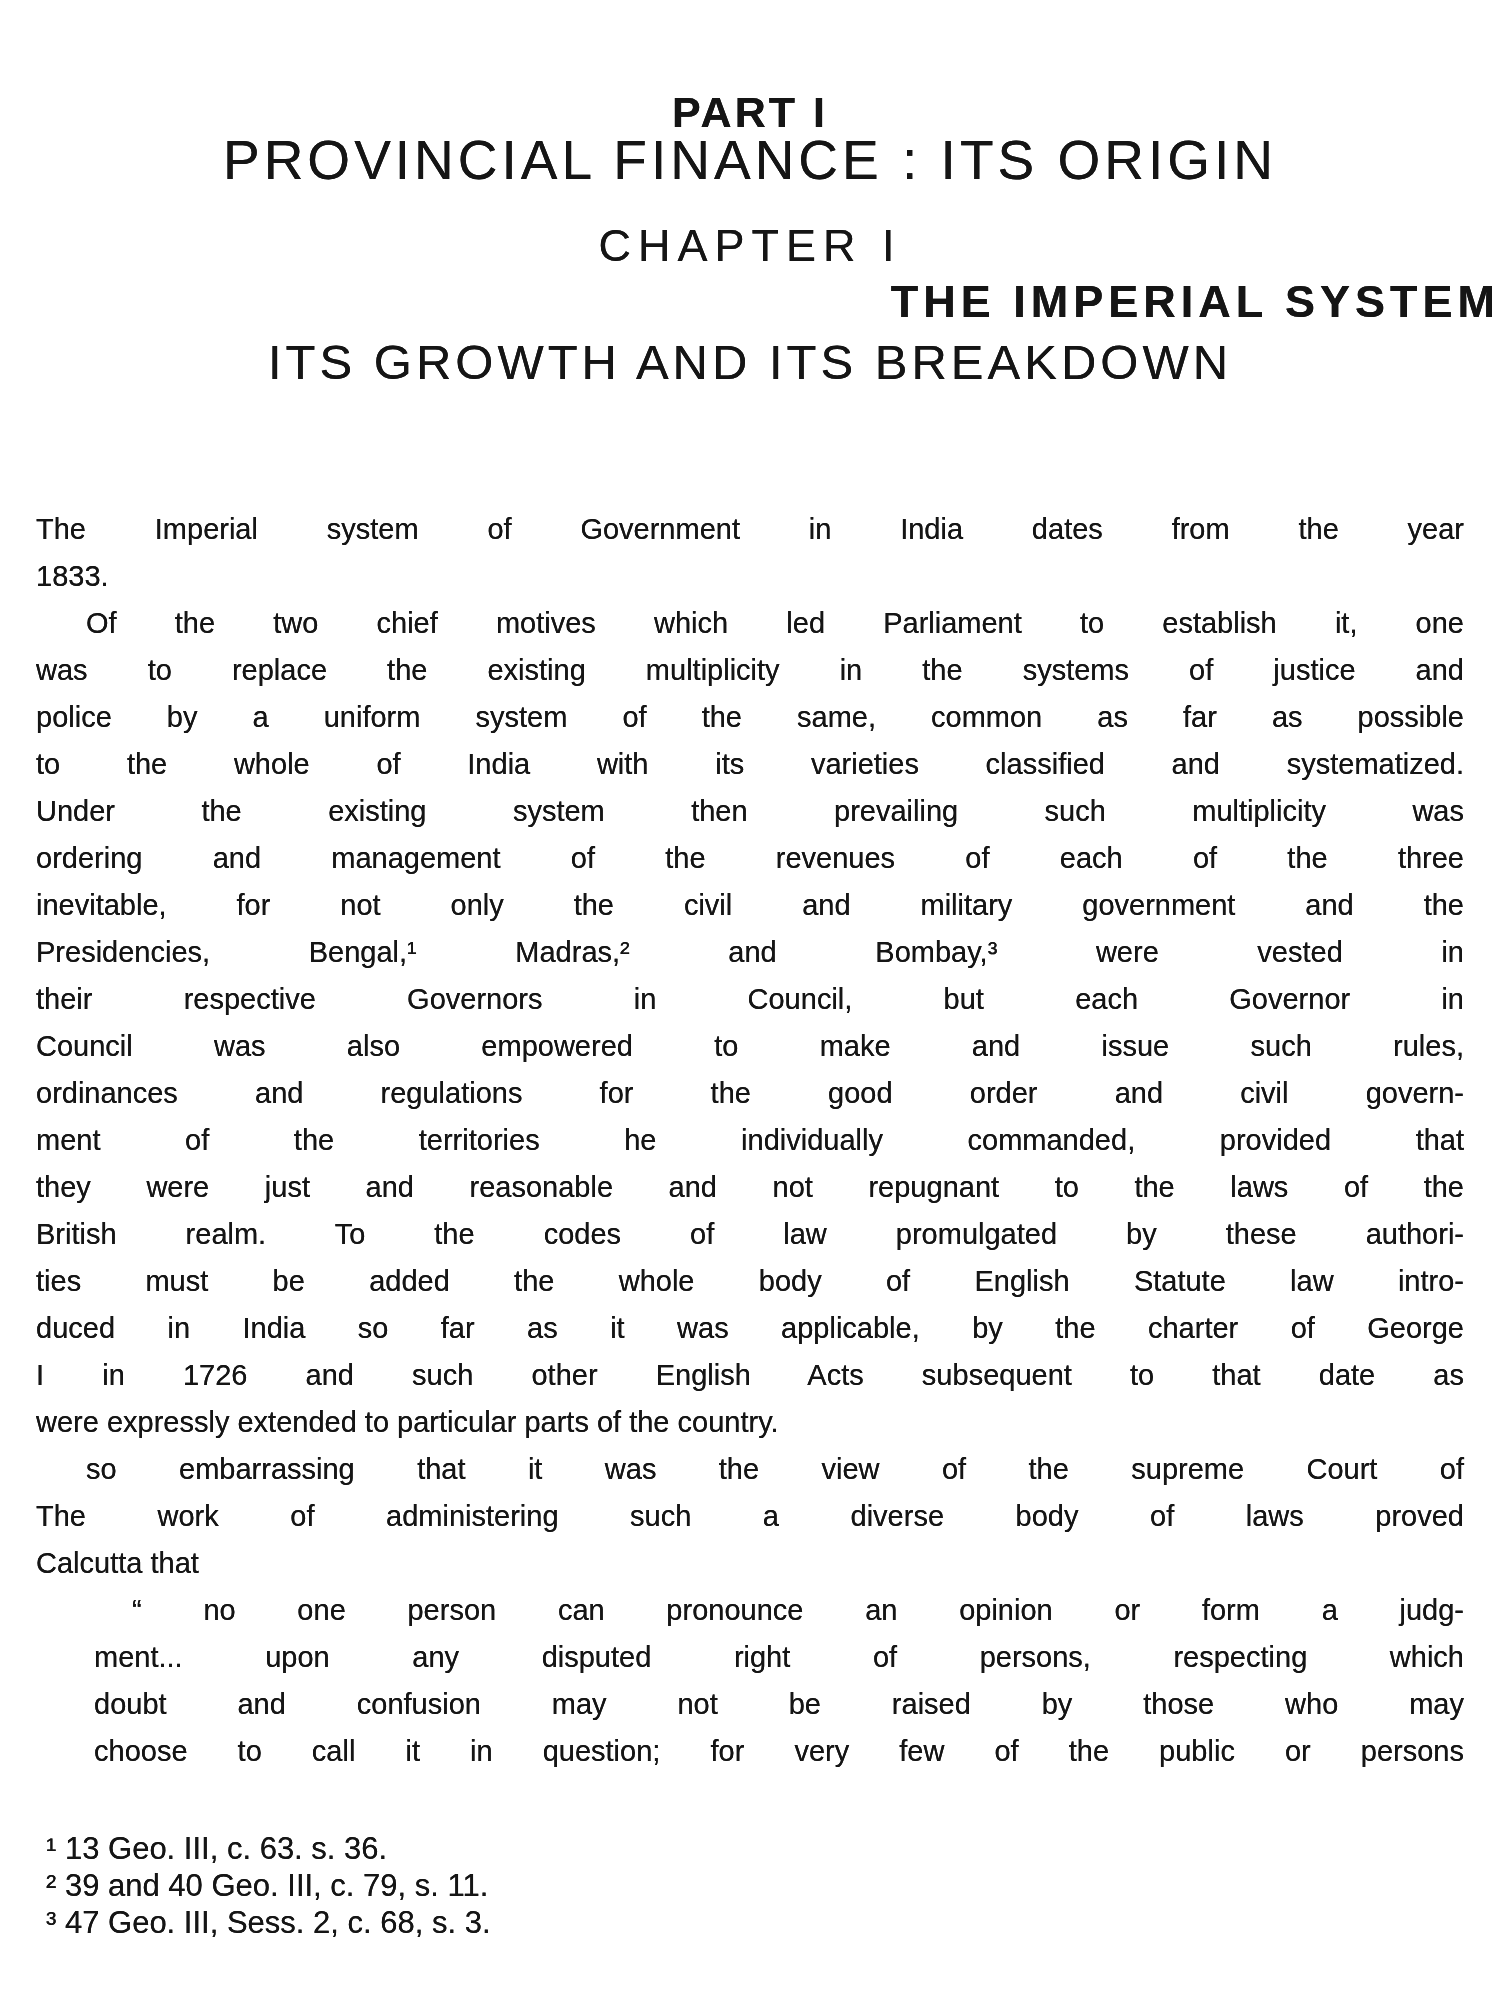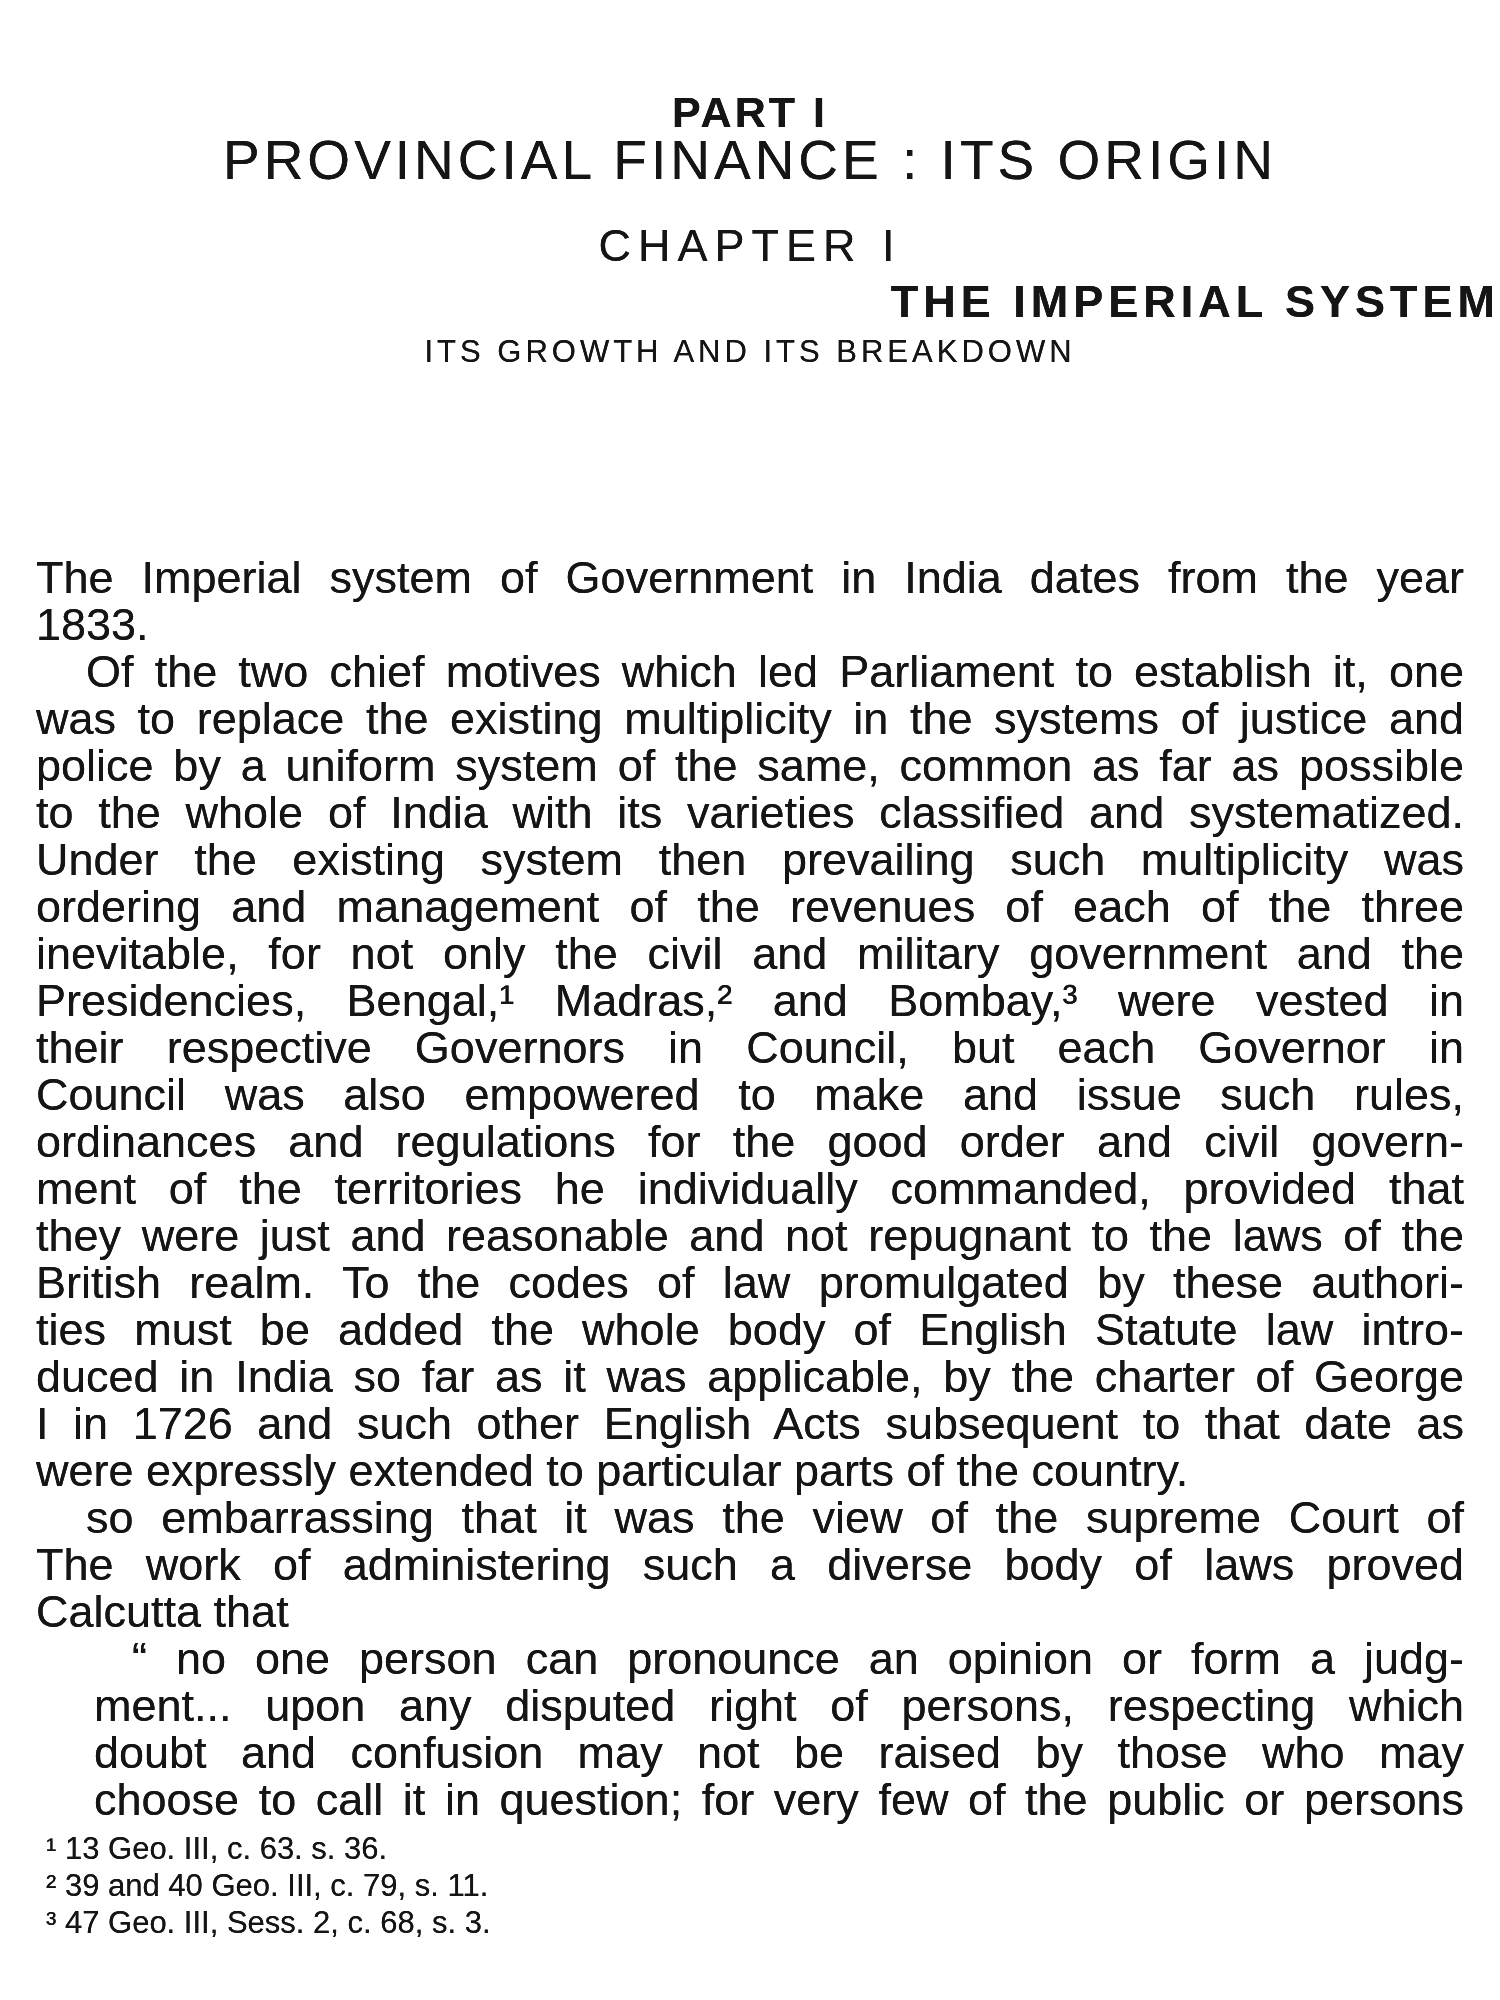"ITS GROWTH AND ITS BREAKDOWN" #h-growth { font-size: 31px -> 49px }
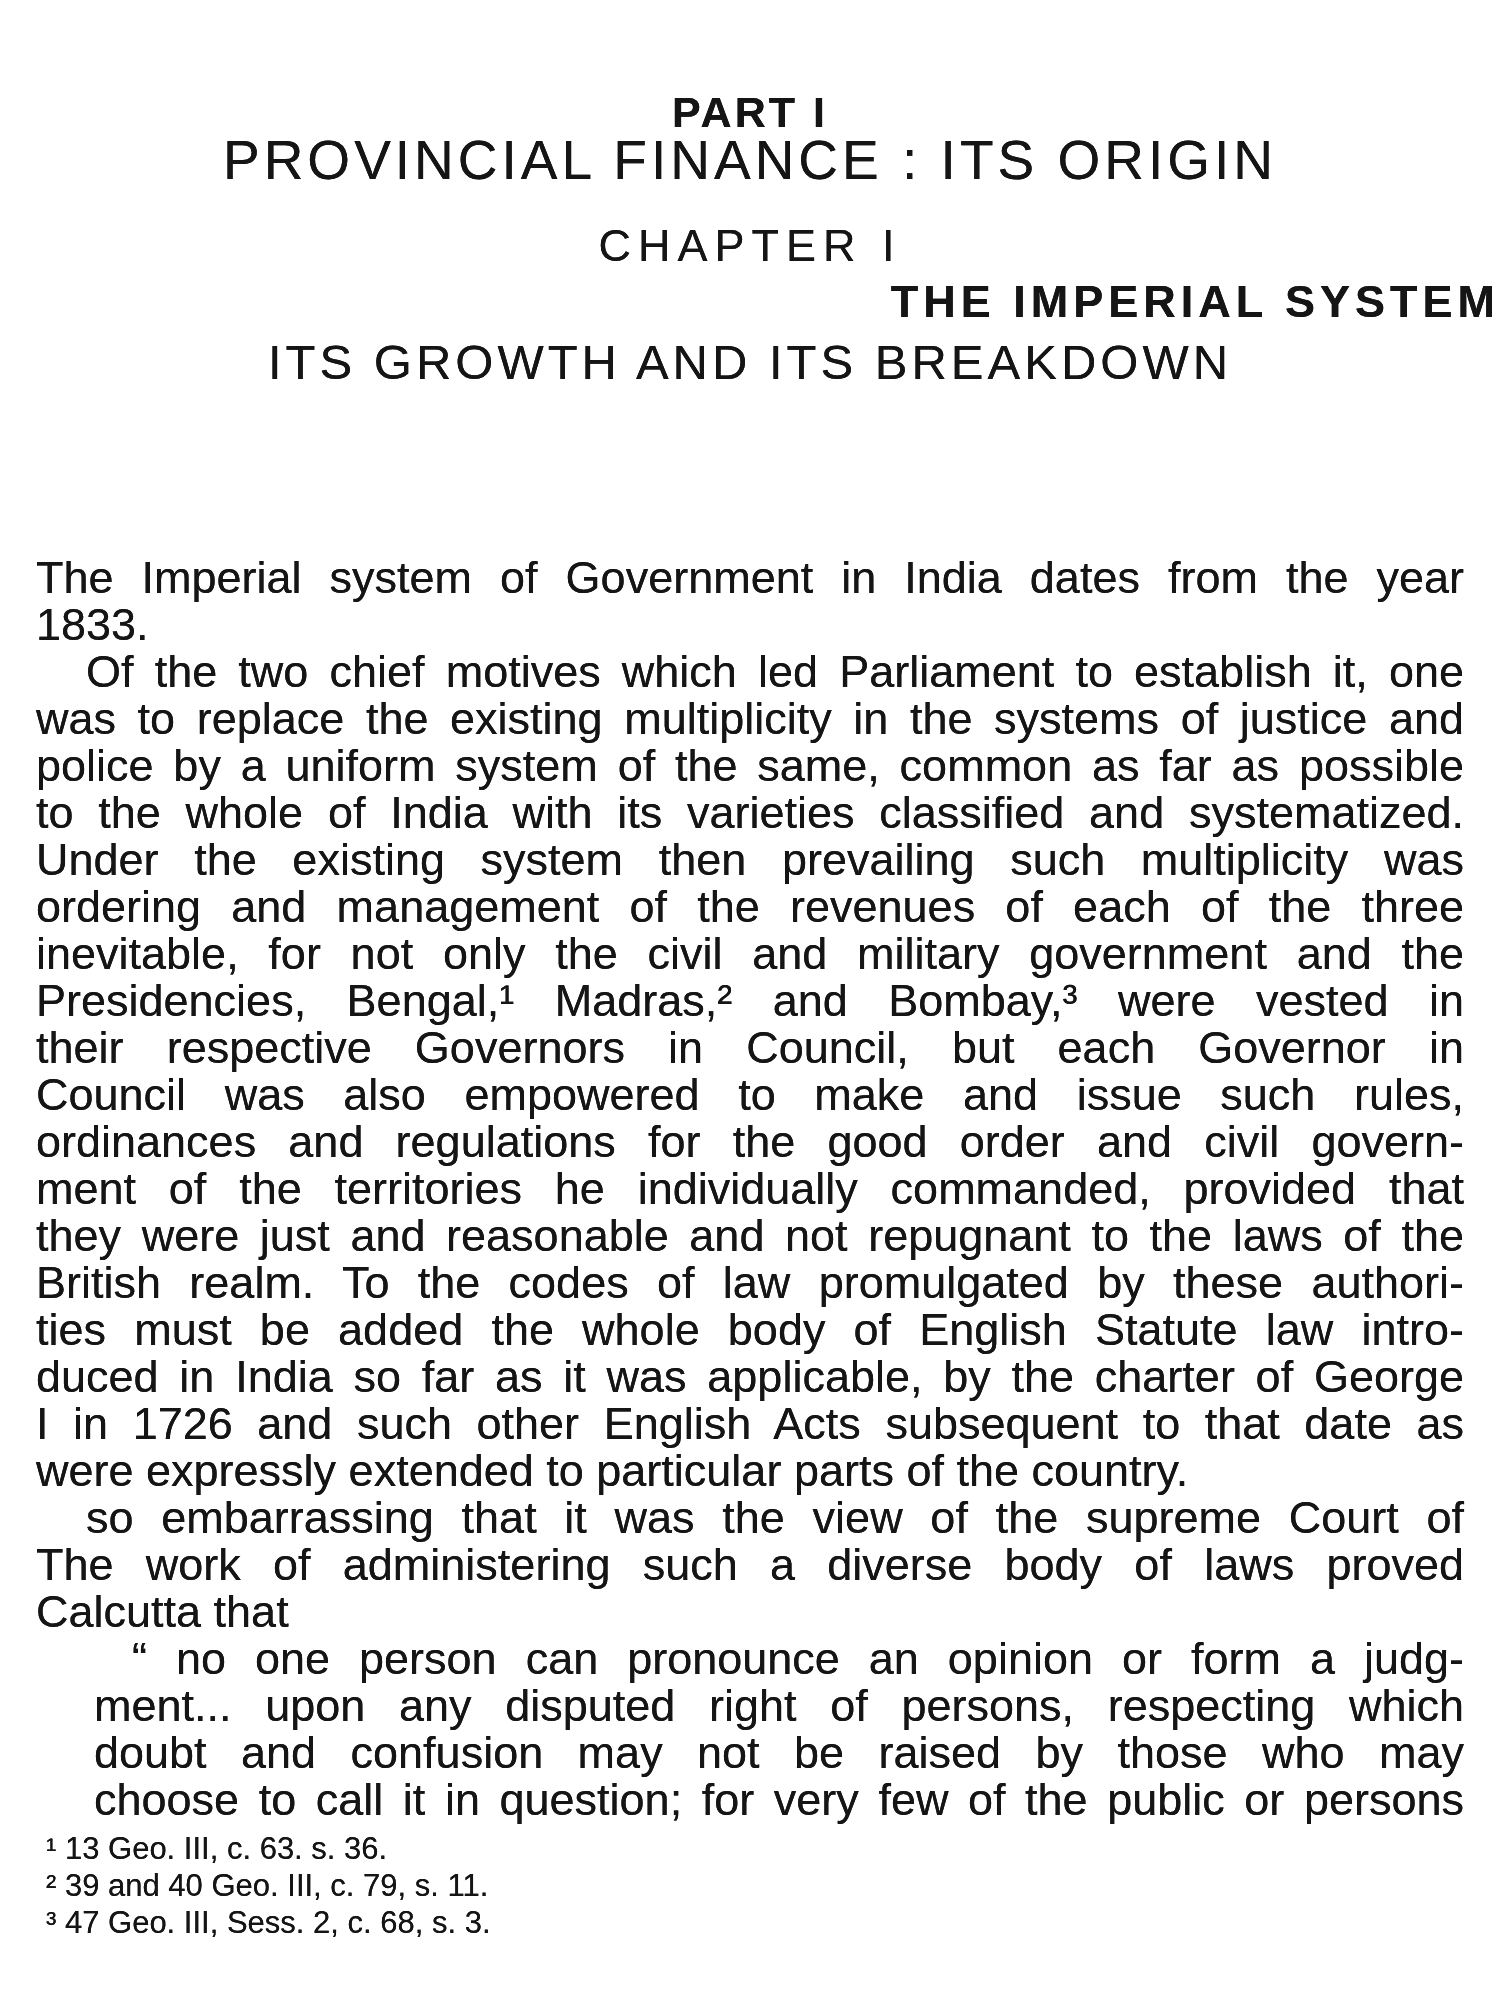"The Imperial system of Government" .body-text { font-size: 45px -> 29px; top: 554px -> 506px }
